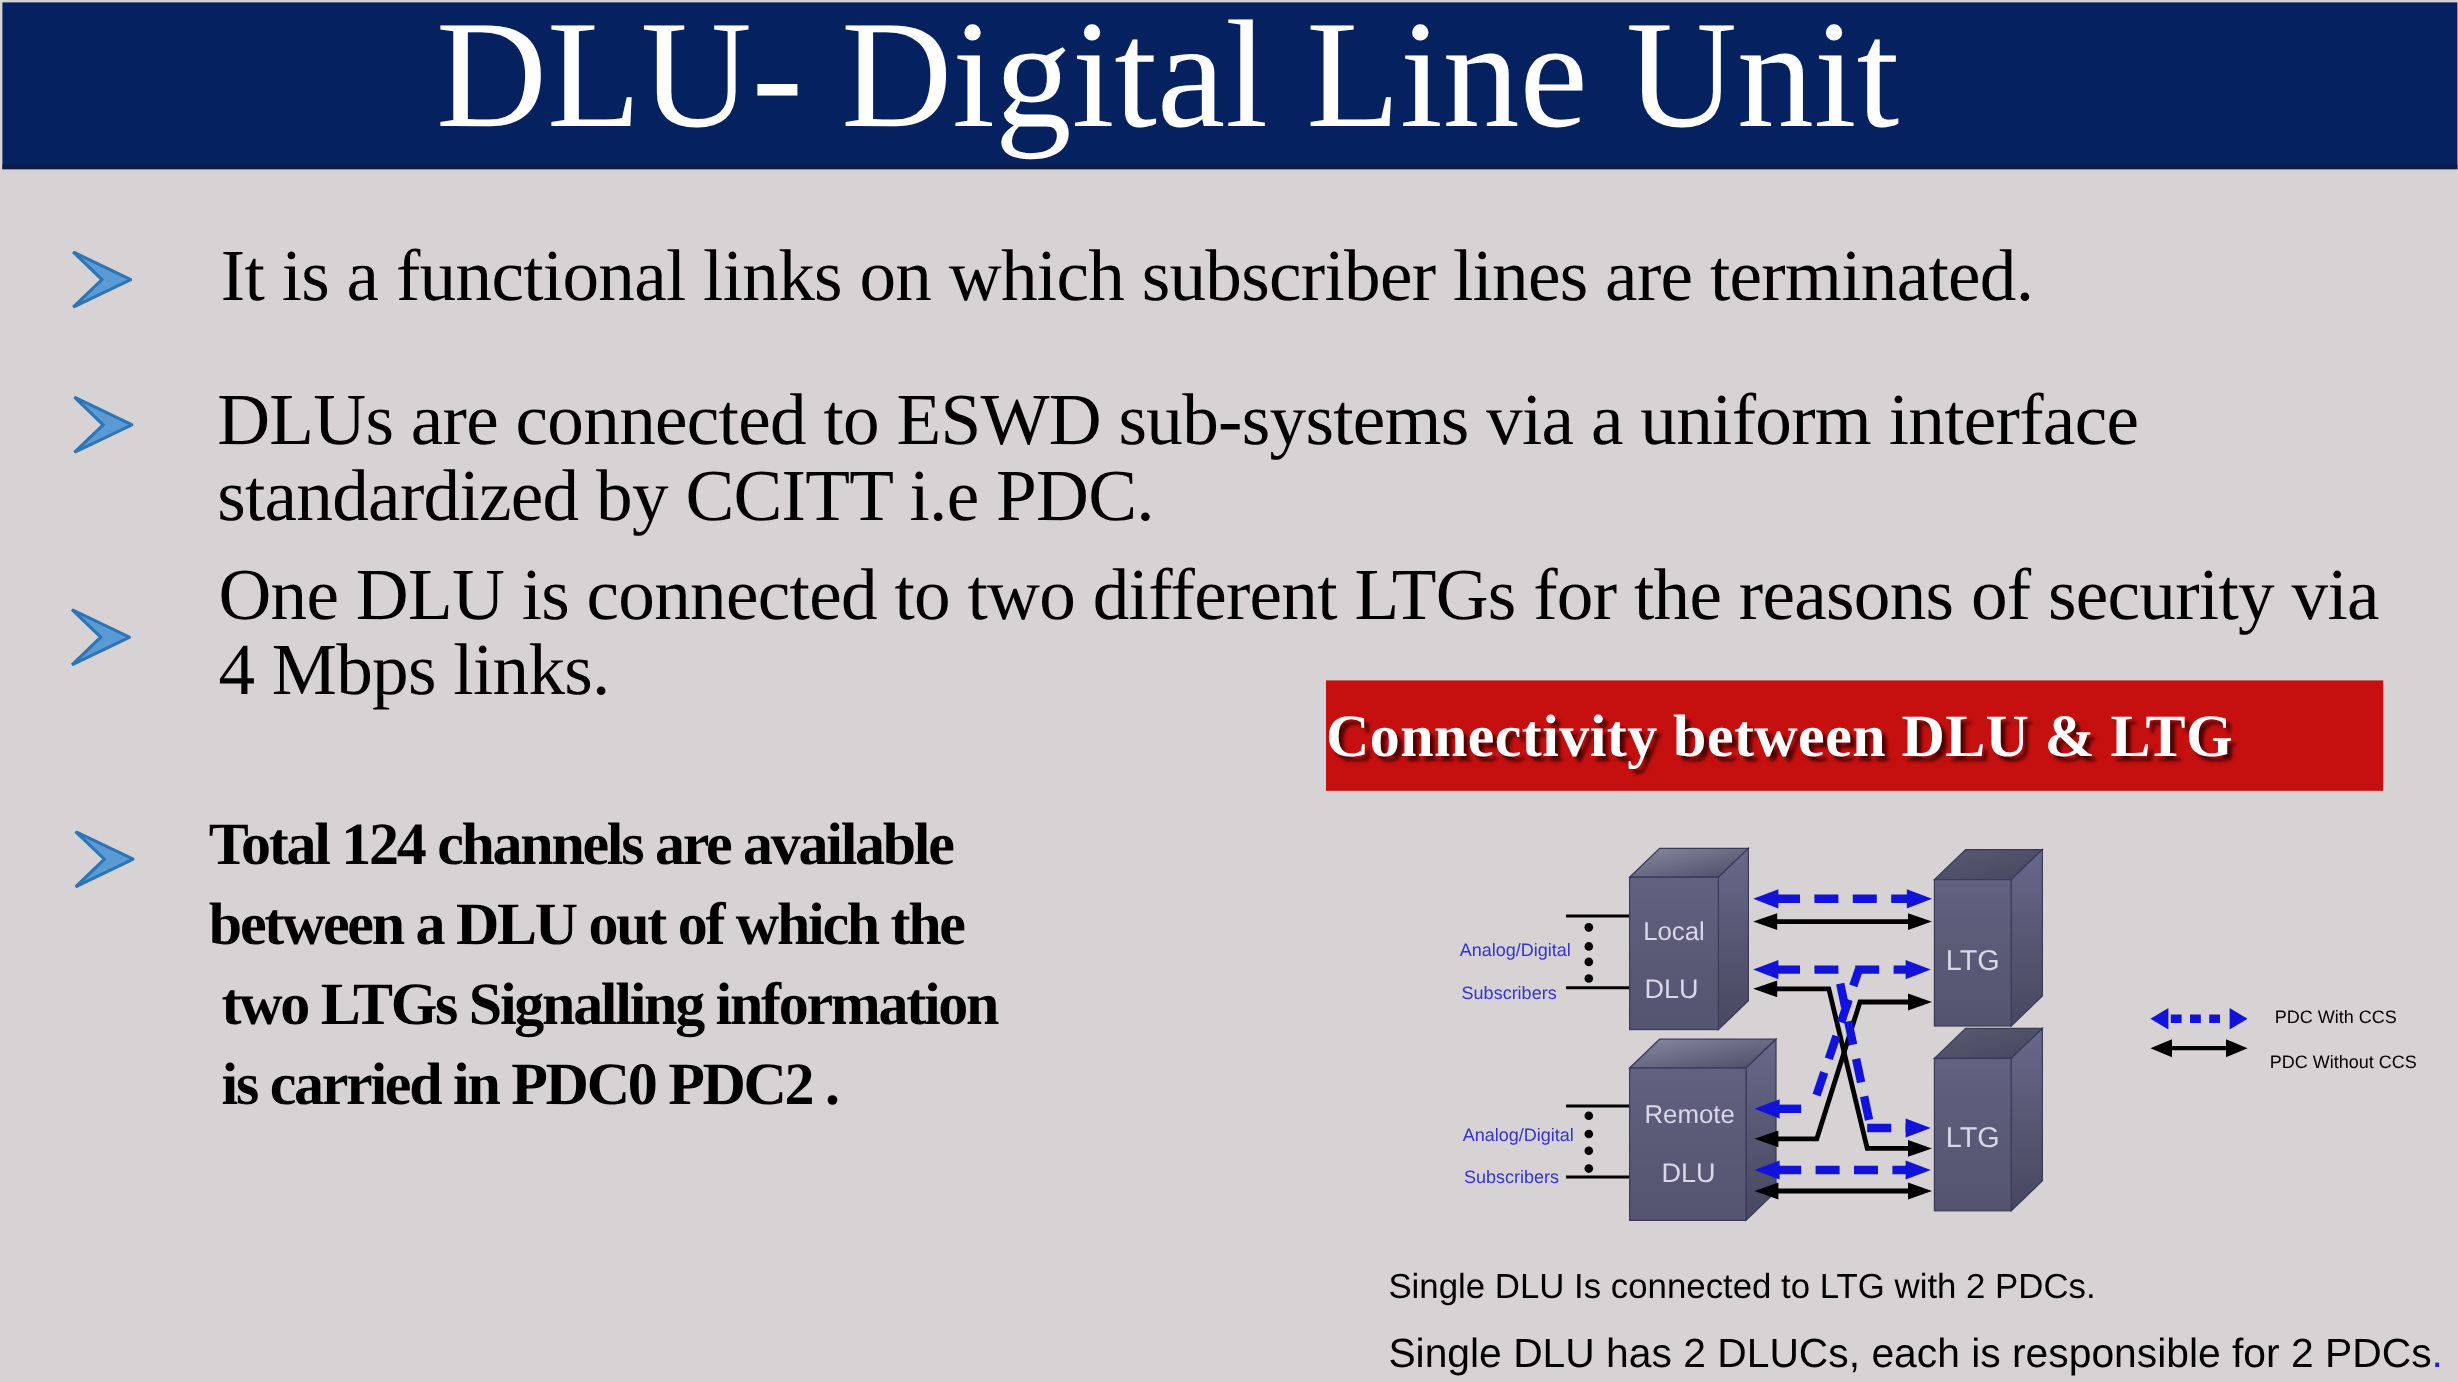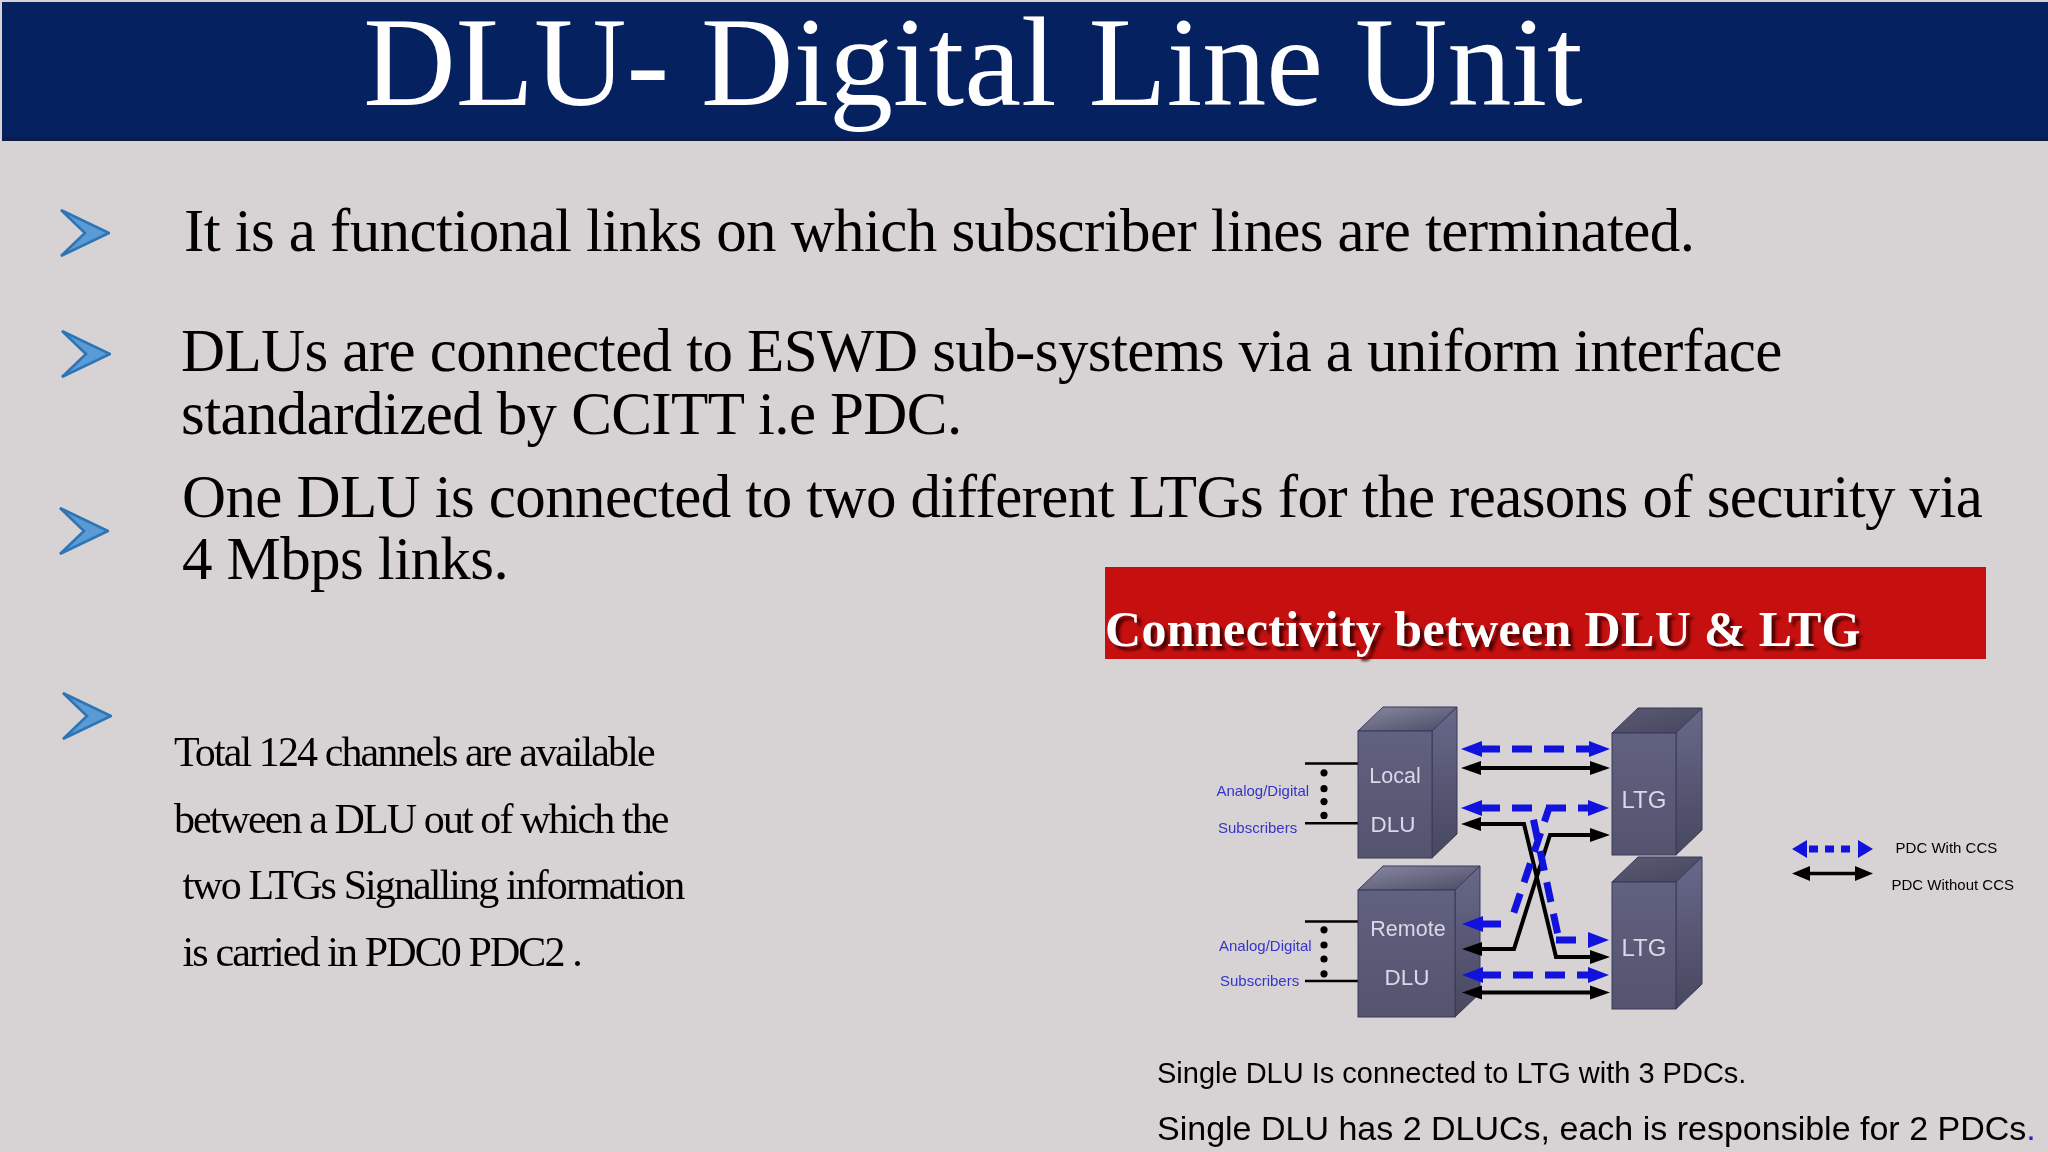"Connectivity between DLU & LTG" #redtitle { margin-top: 16px -> none }
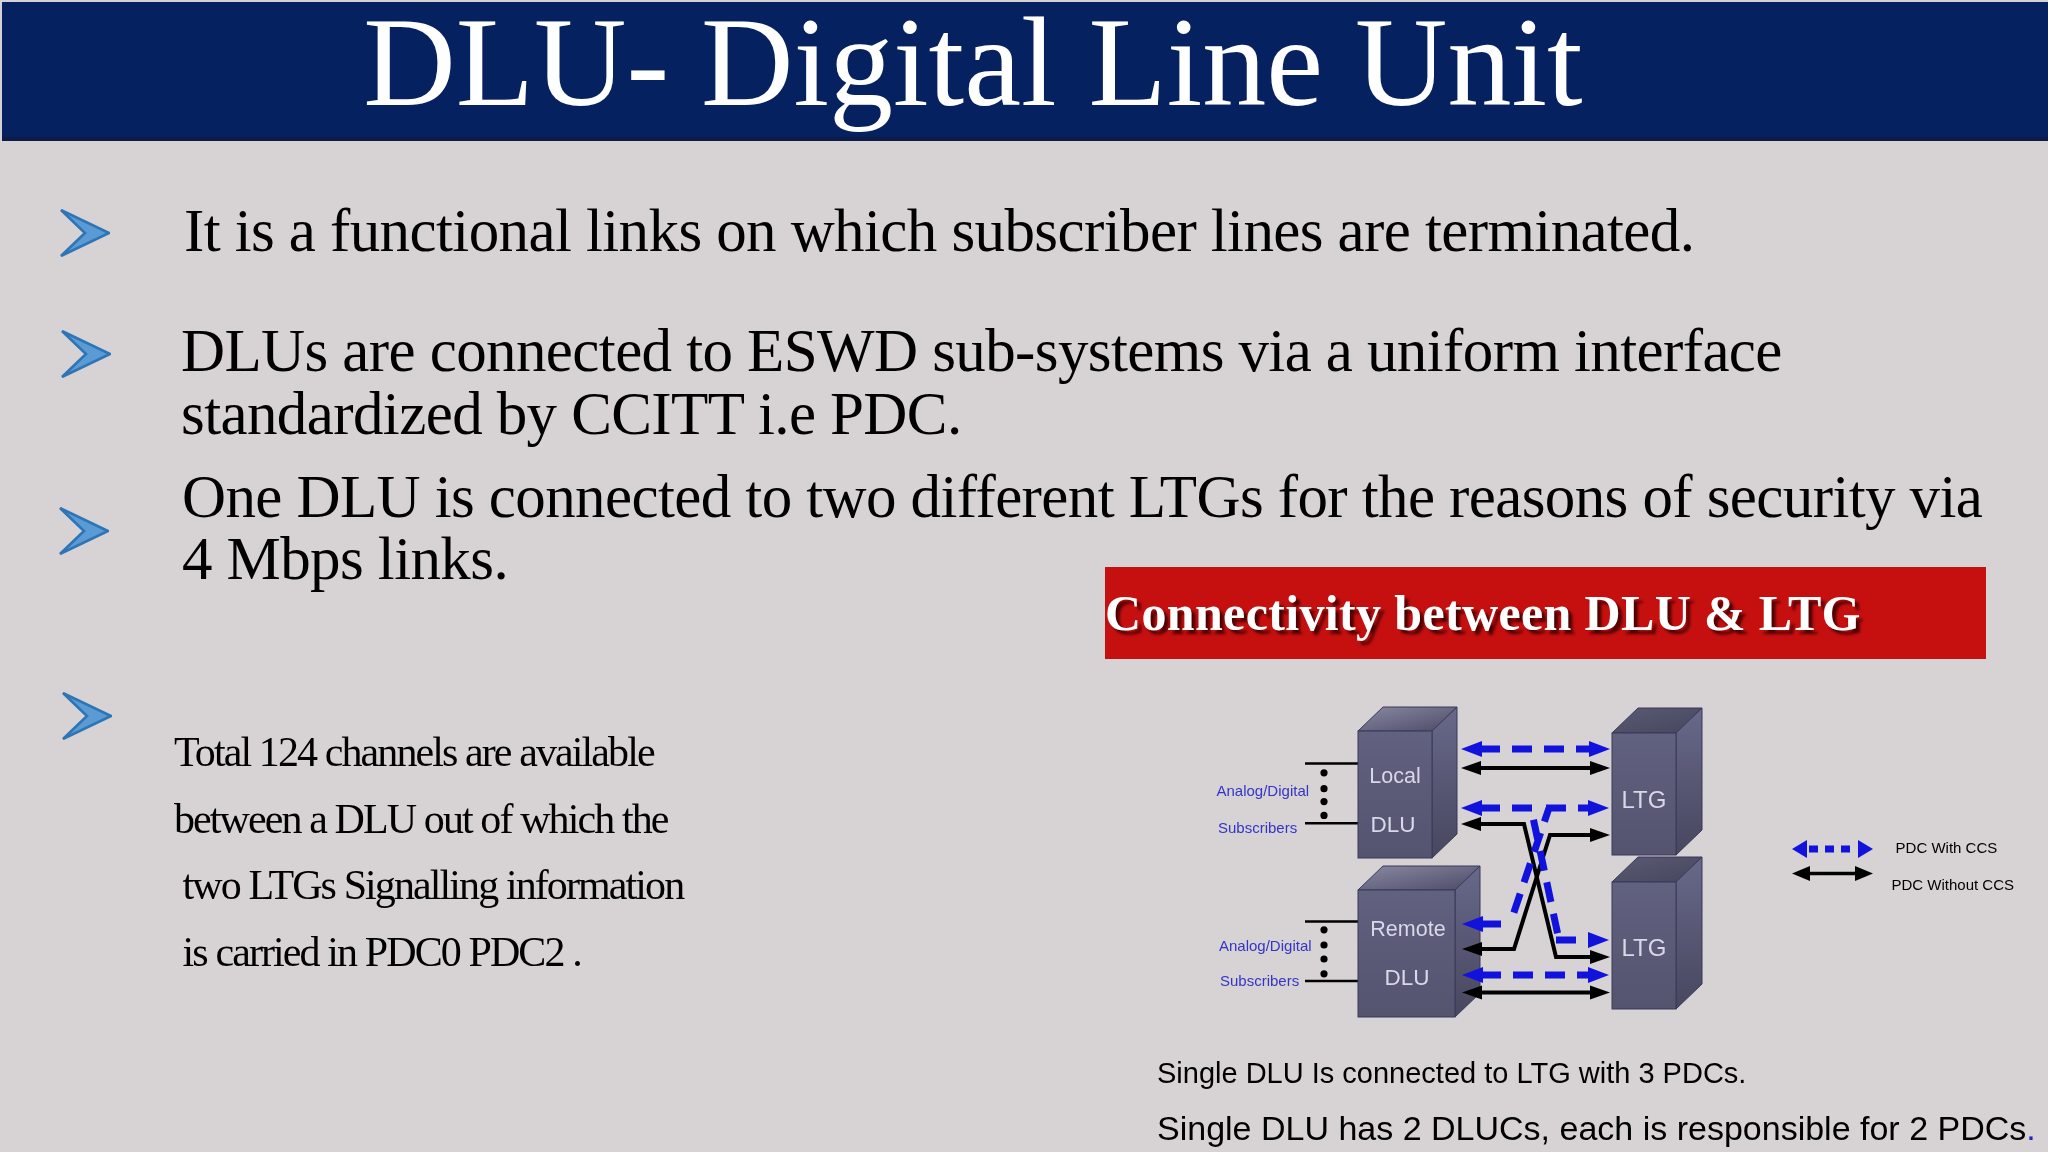"Total 124 channels are available" #b4 { font-size: 42px -> 50px; font-weight: none -> bold; top: 719px -> 670px }
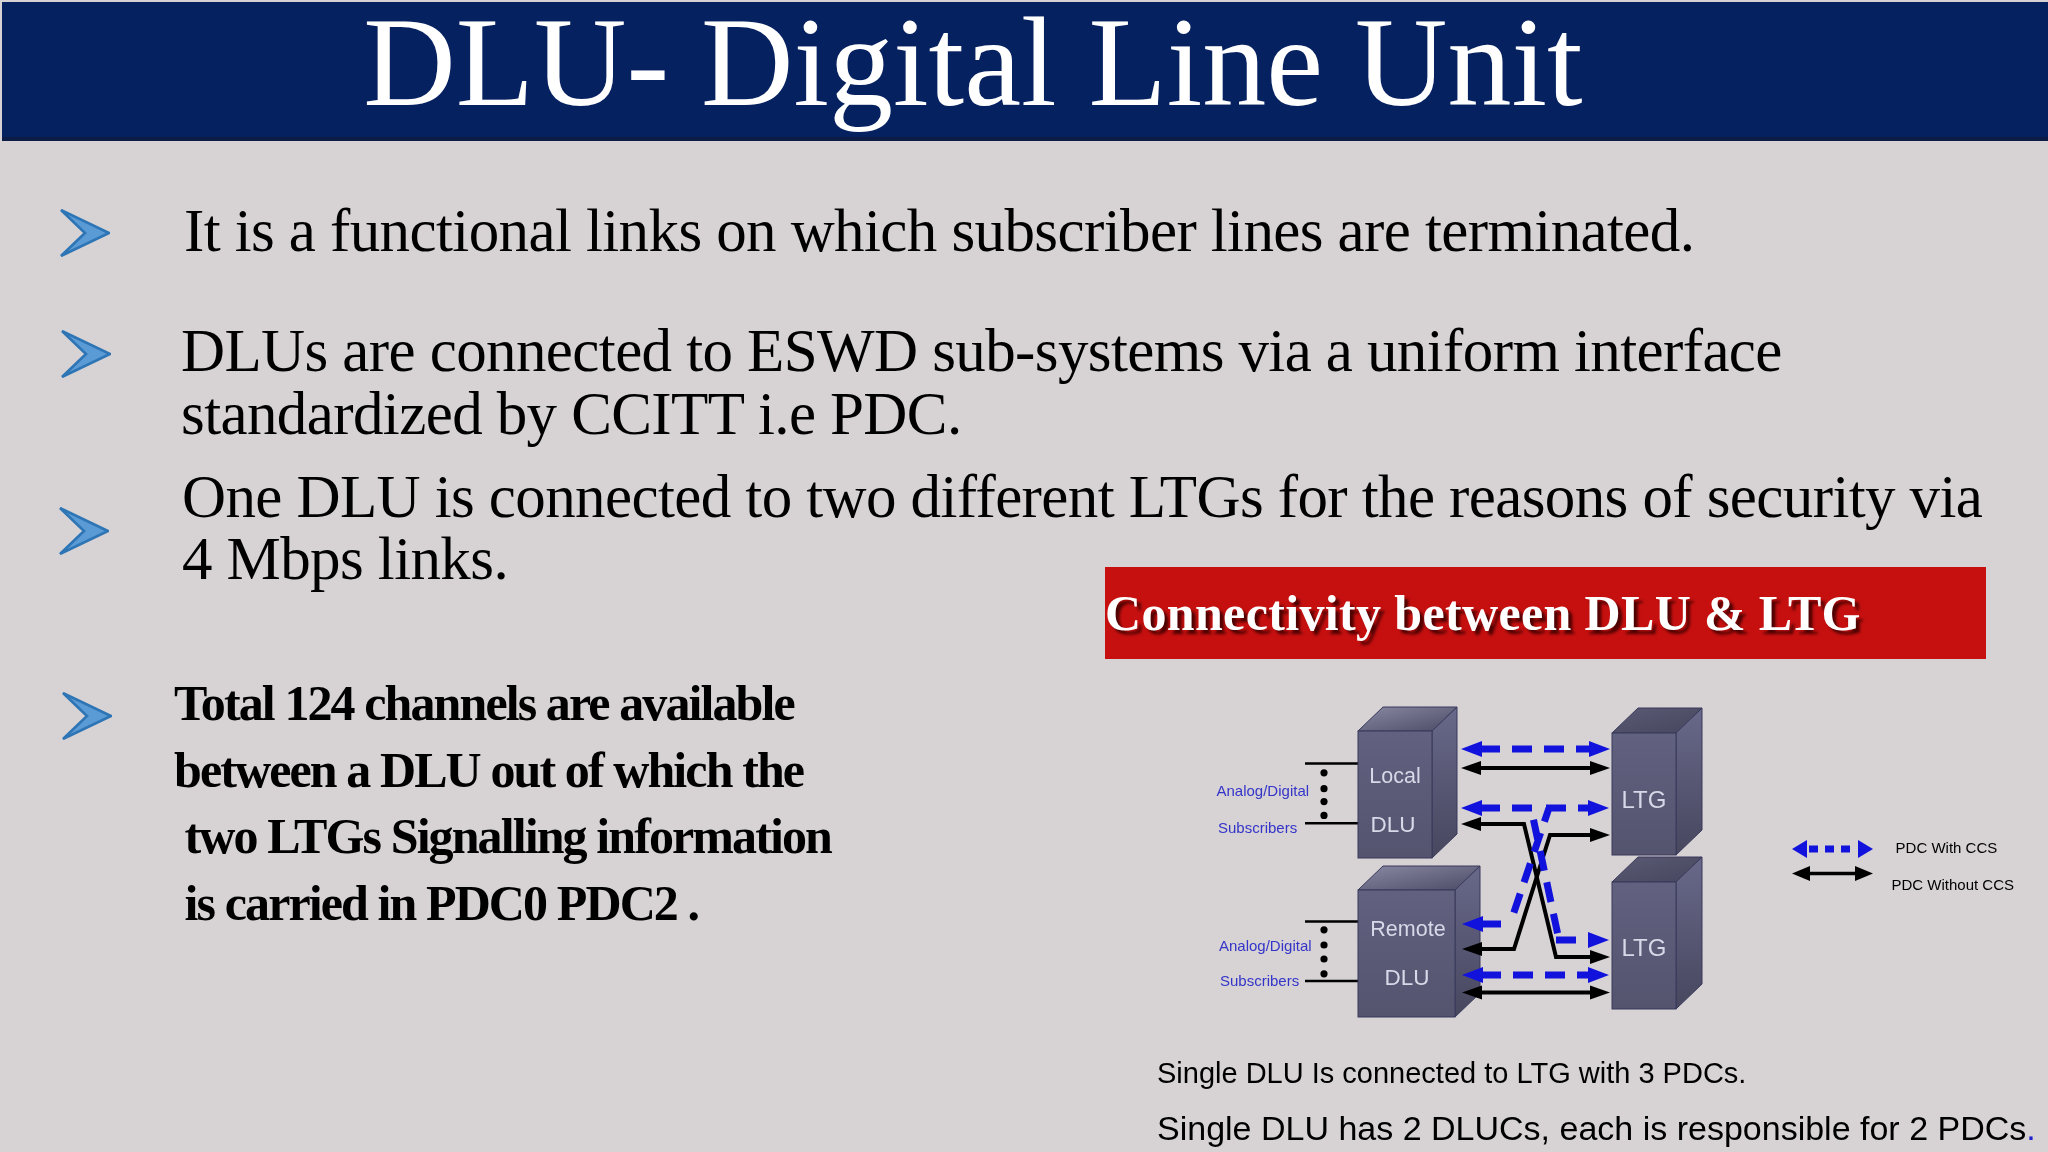"Single DLU Is connected to" div.abs { text: 3 -> 2 }
